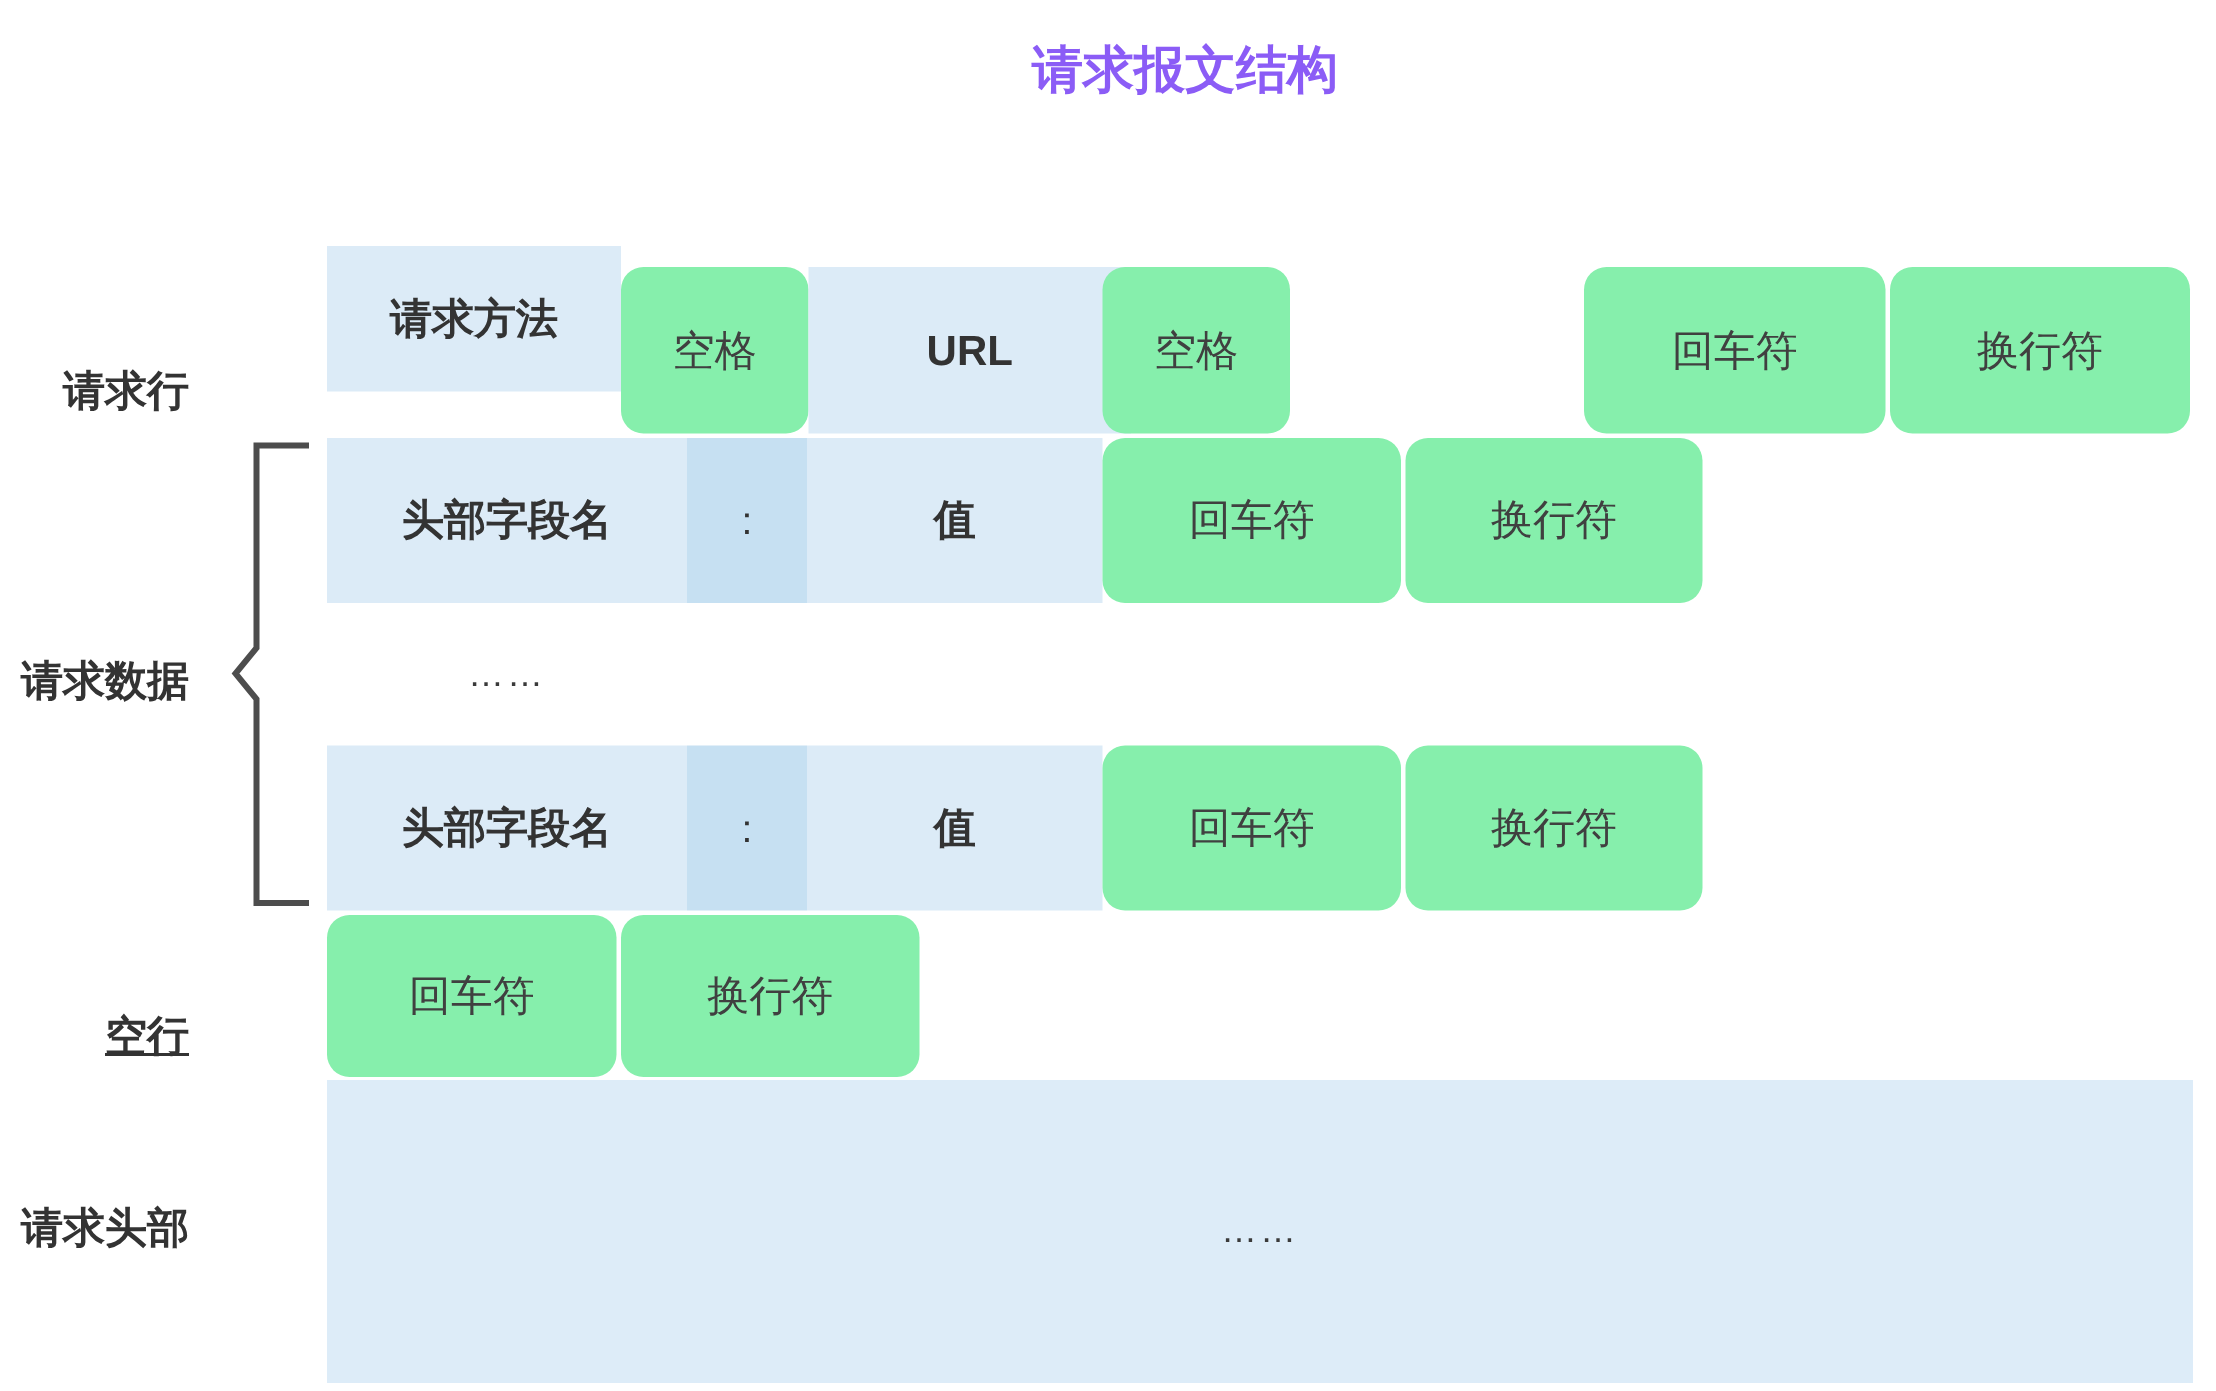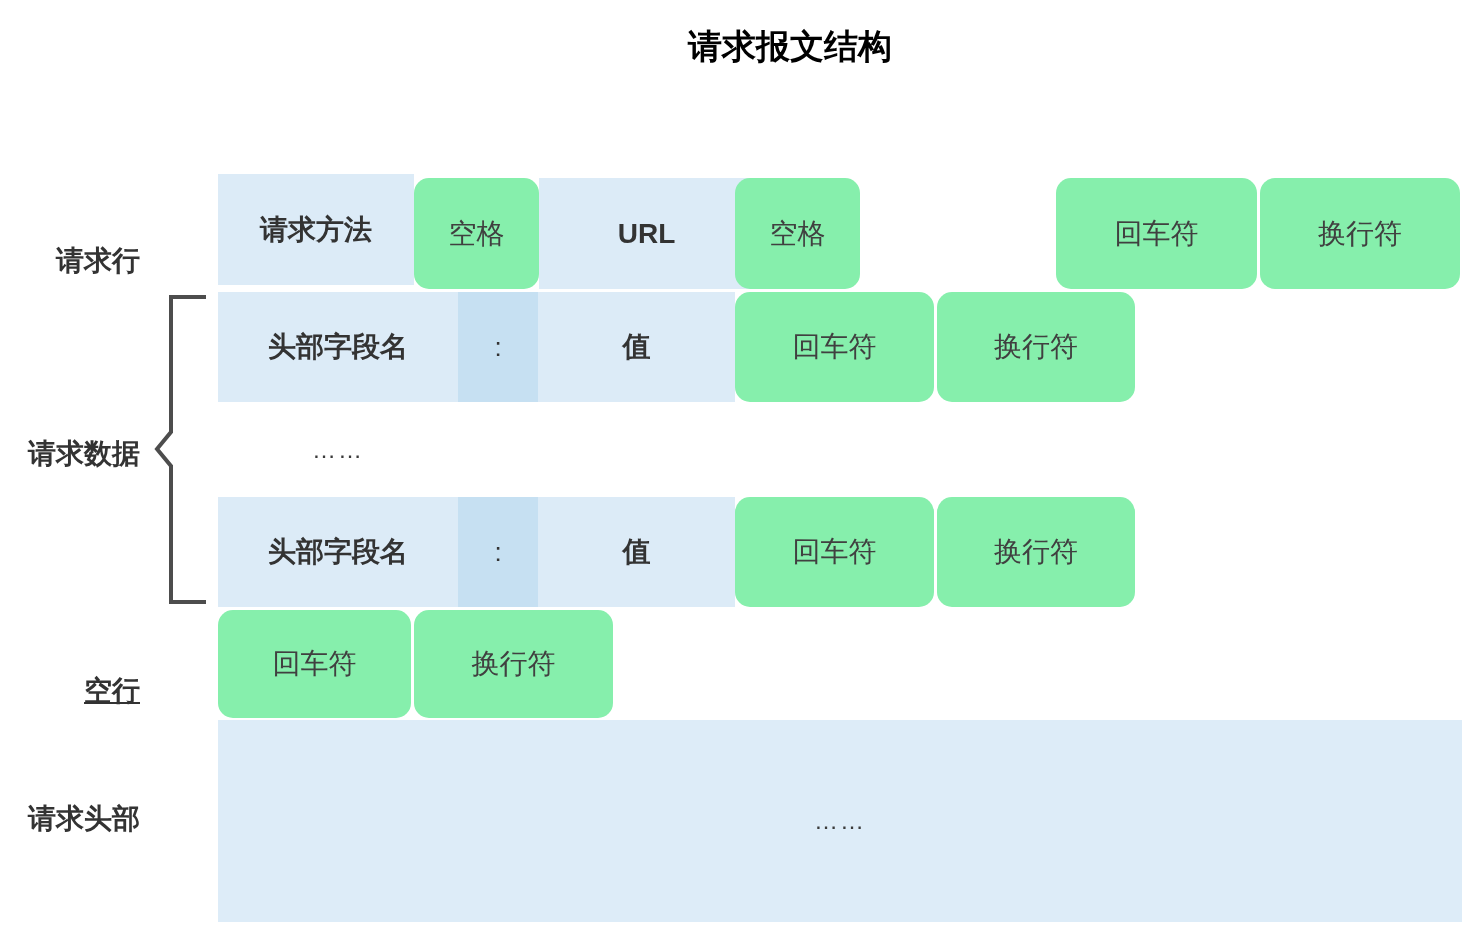"请求报文结构" .title { color: #000000 -> #8b5cf6 }
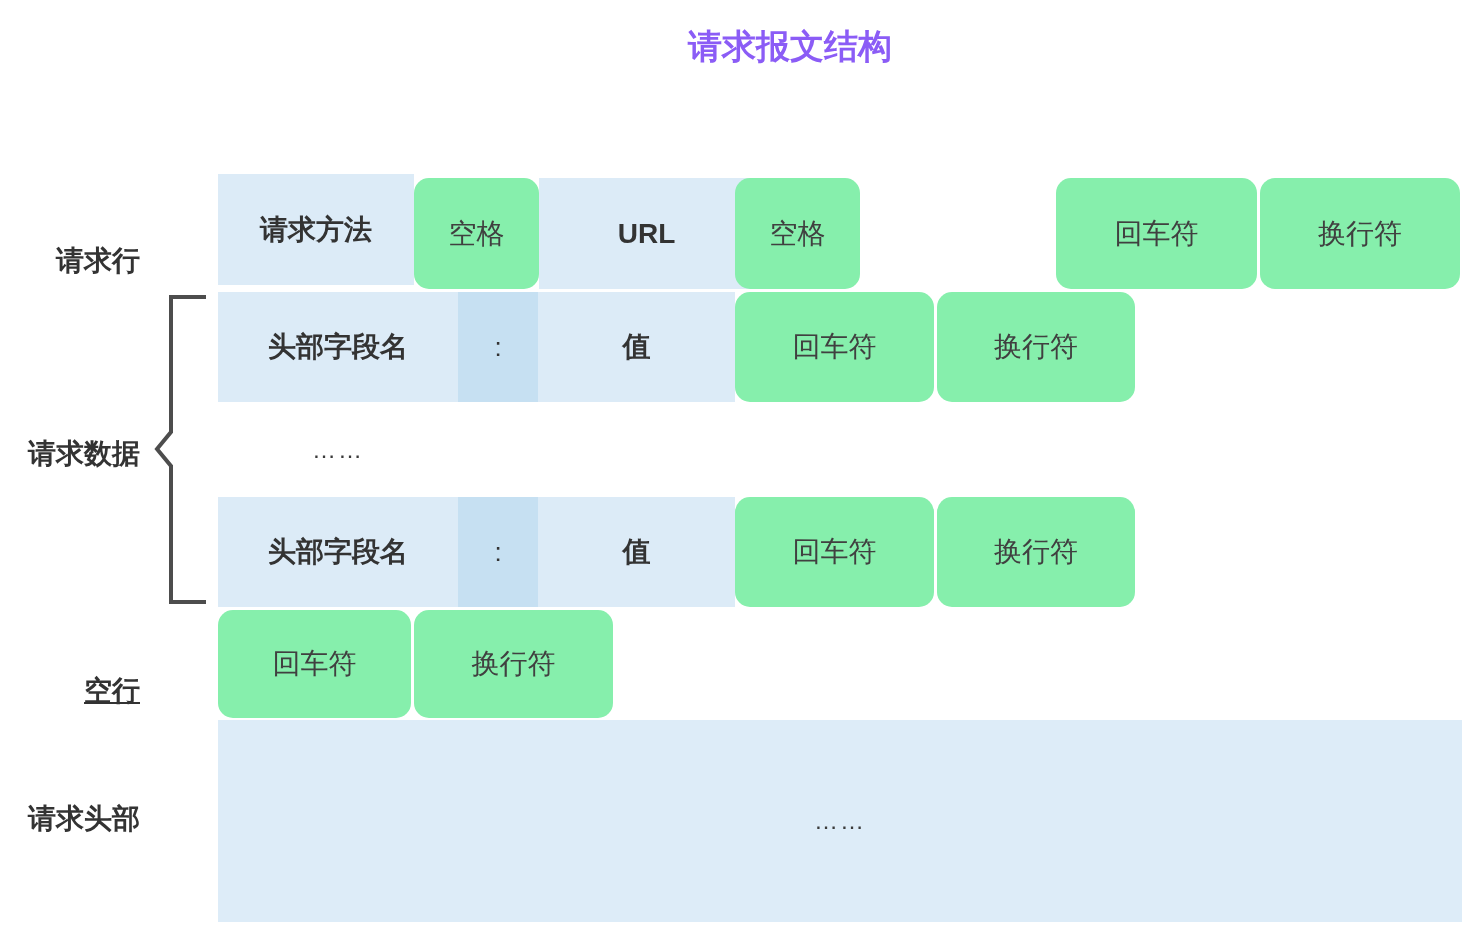"请求方法" div.cell { height: 111px -> 97px; top: 174px -> 164px }
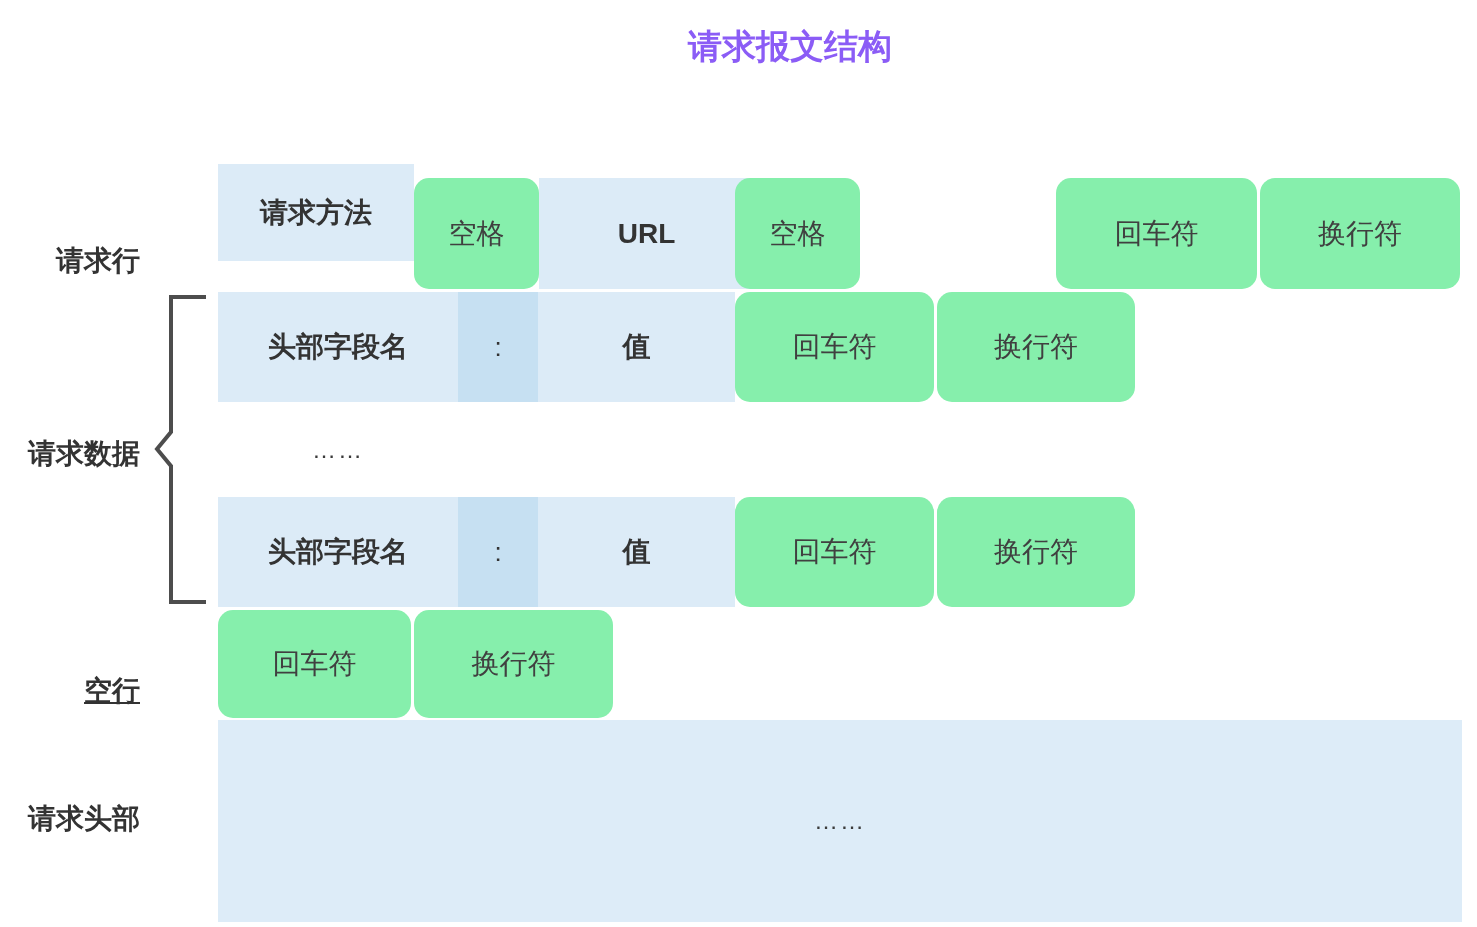"请求行" .row-label { margin-left: 14px -> none }
